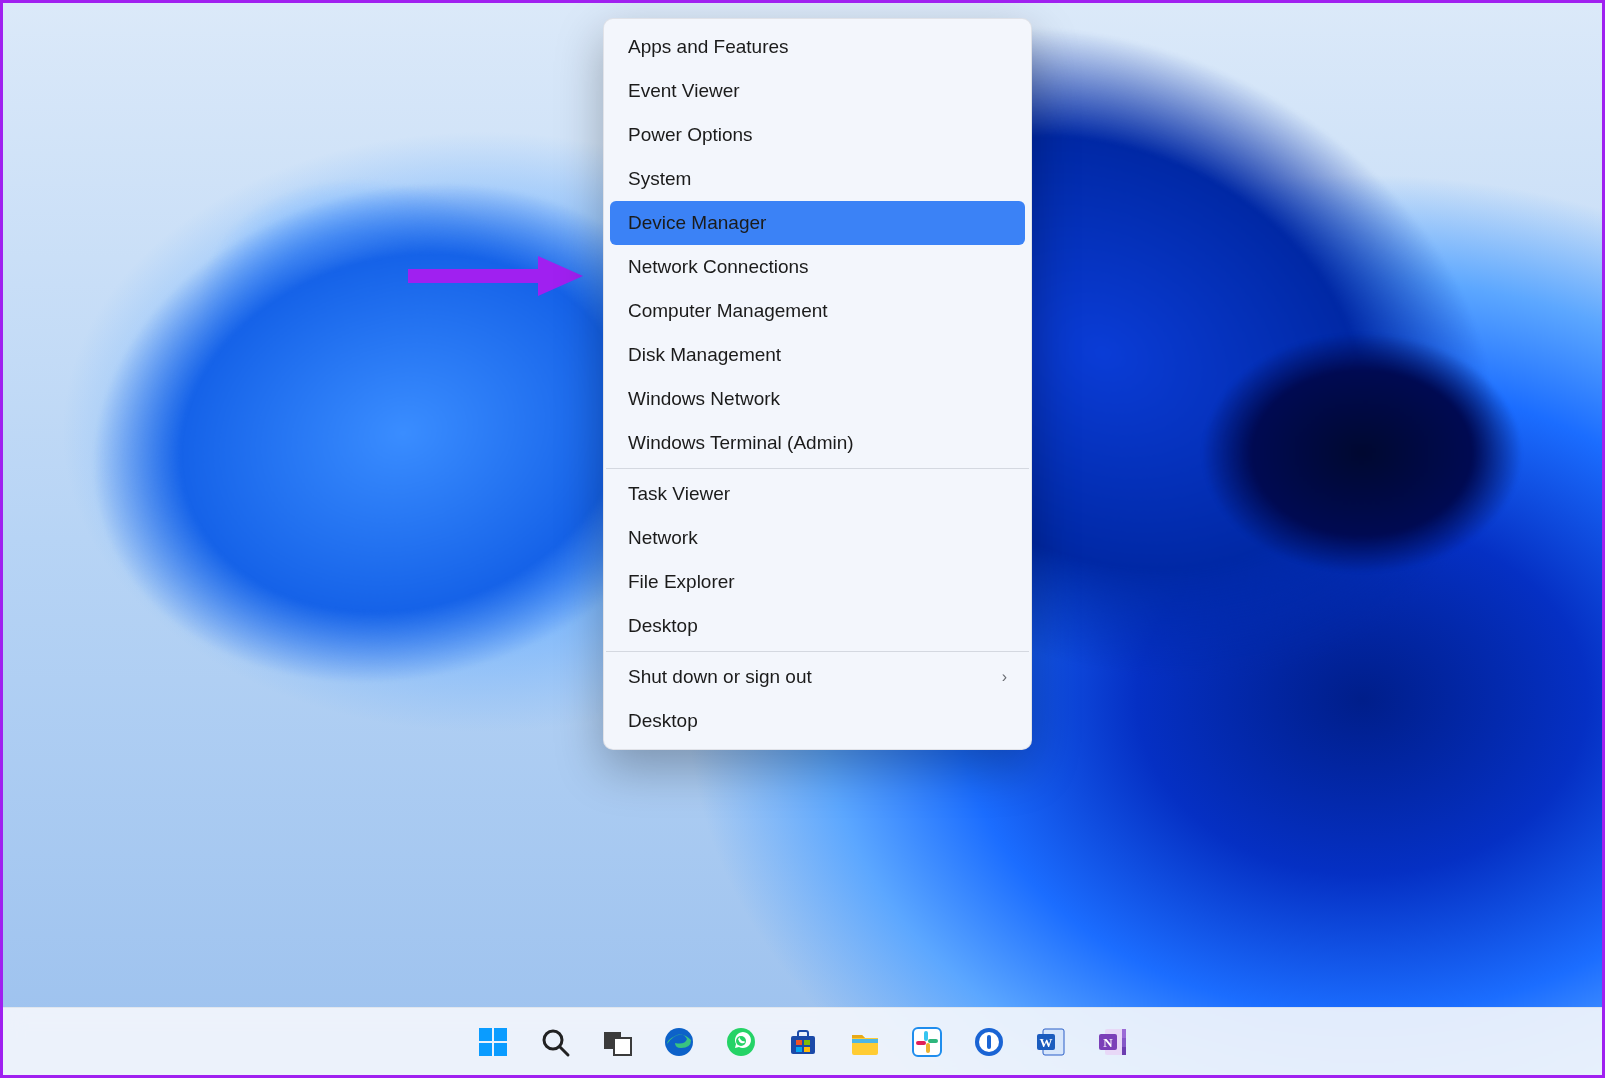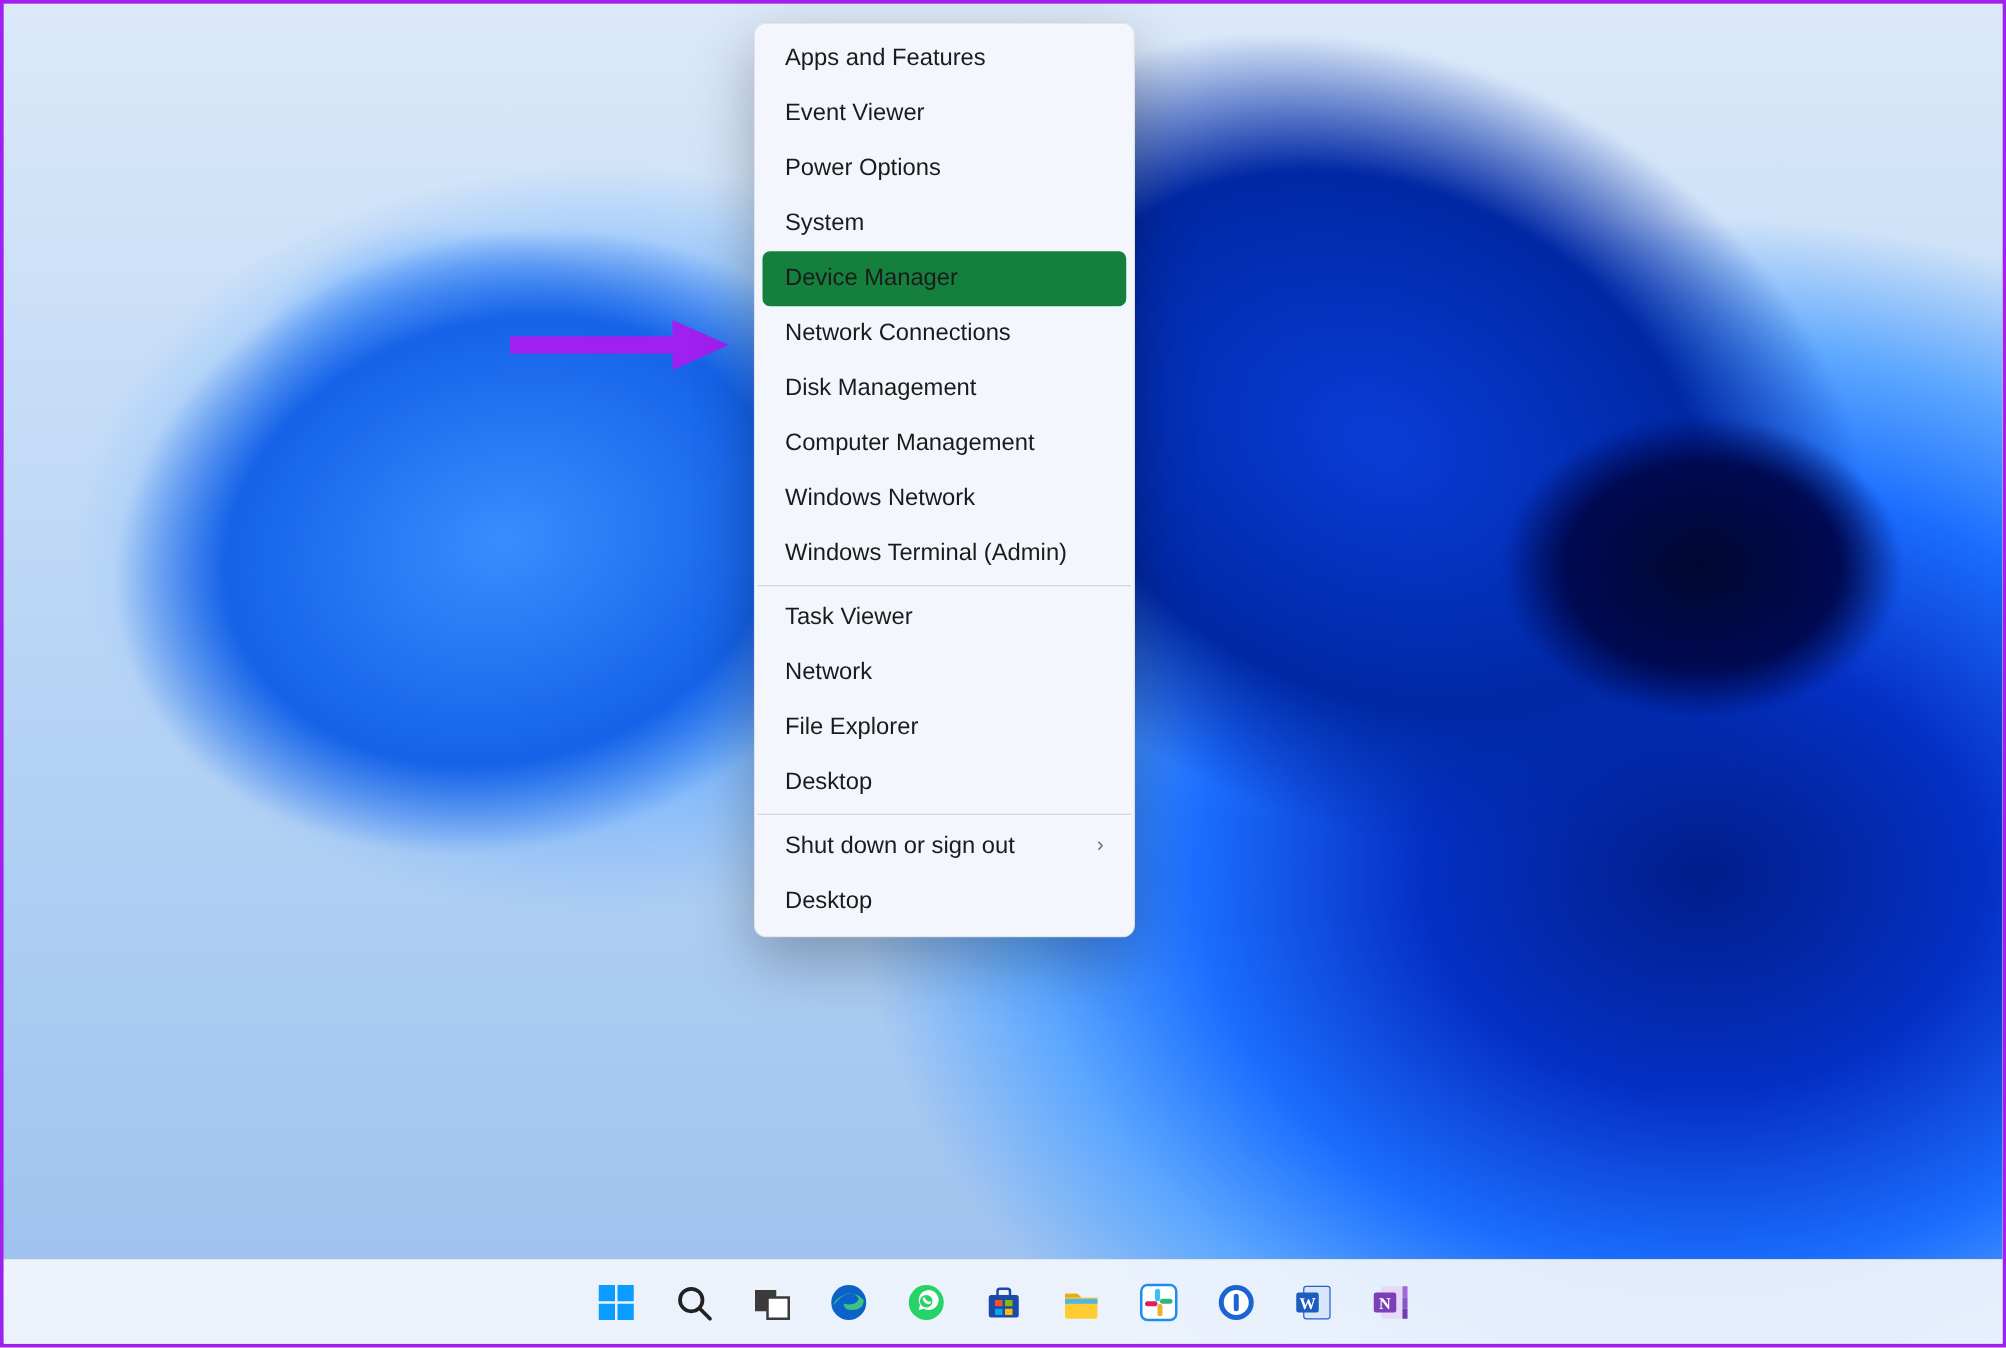"Apps and Features" .context-menu { width: 305px -> 429px }
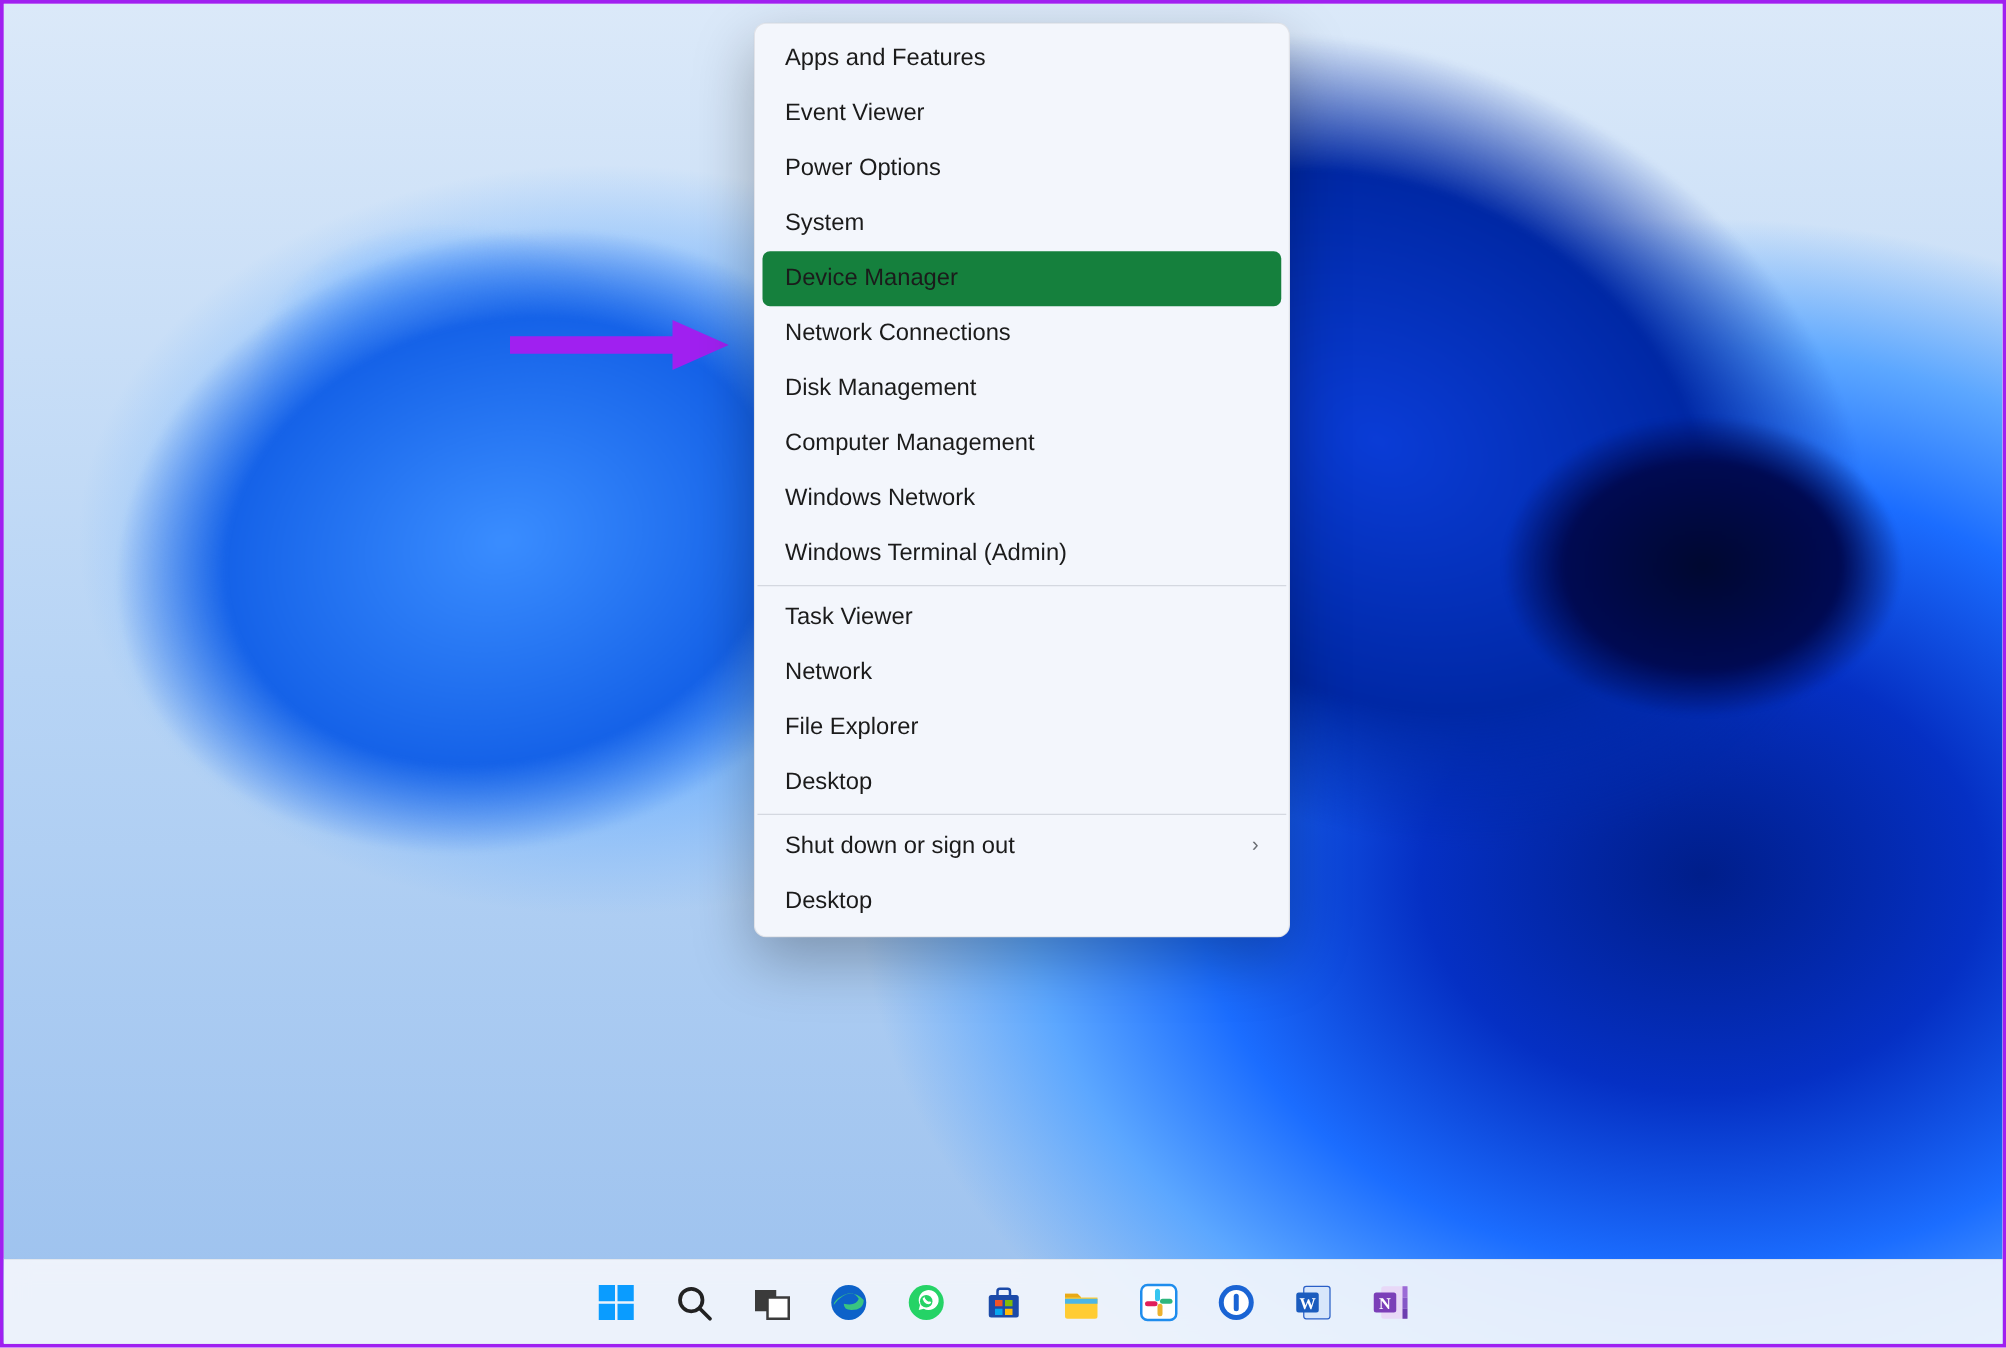"Device Manager" .menu-item.hovered { background: #15803d -> #3b82f6 }
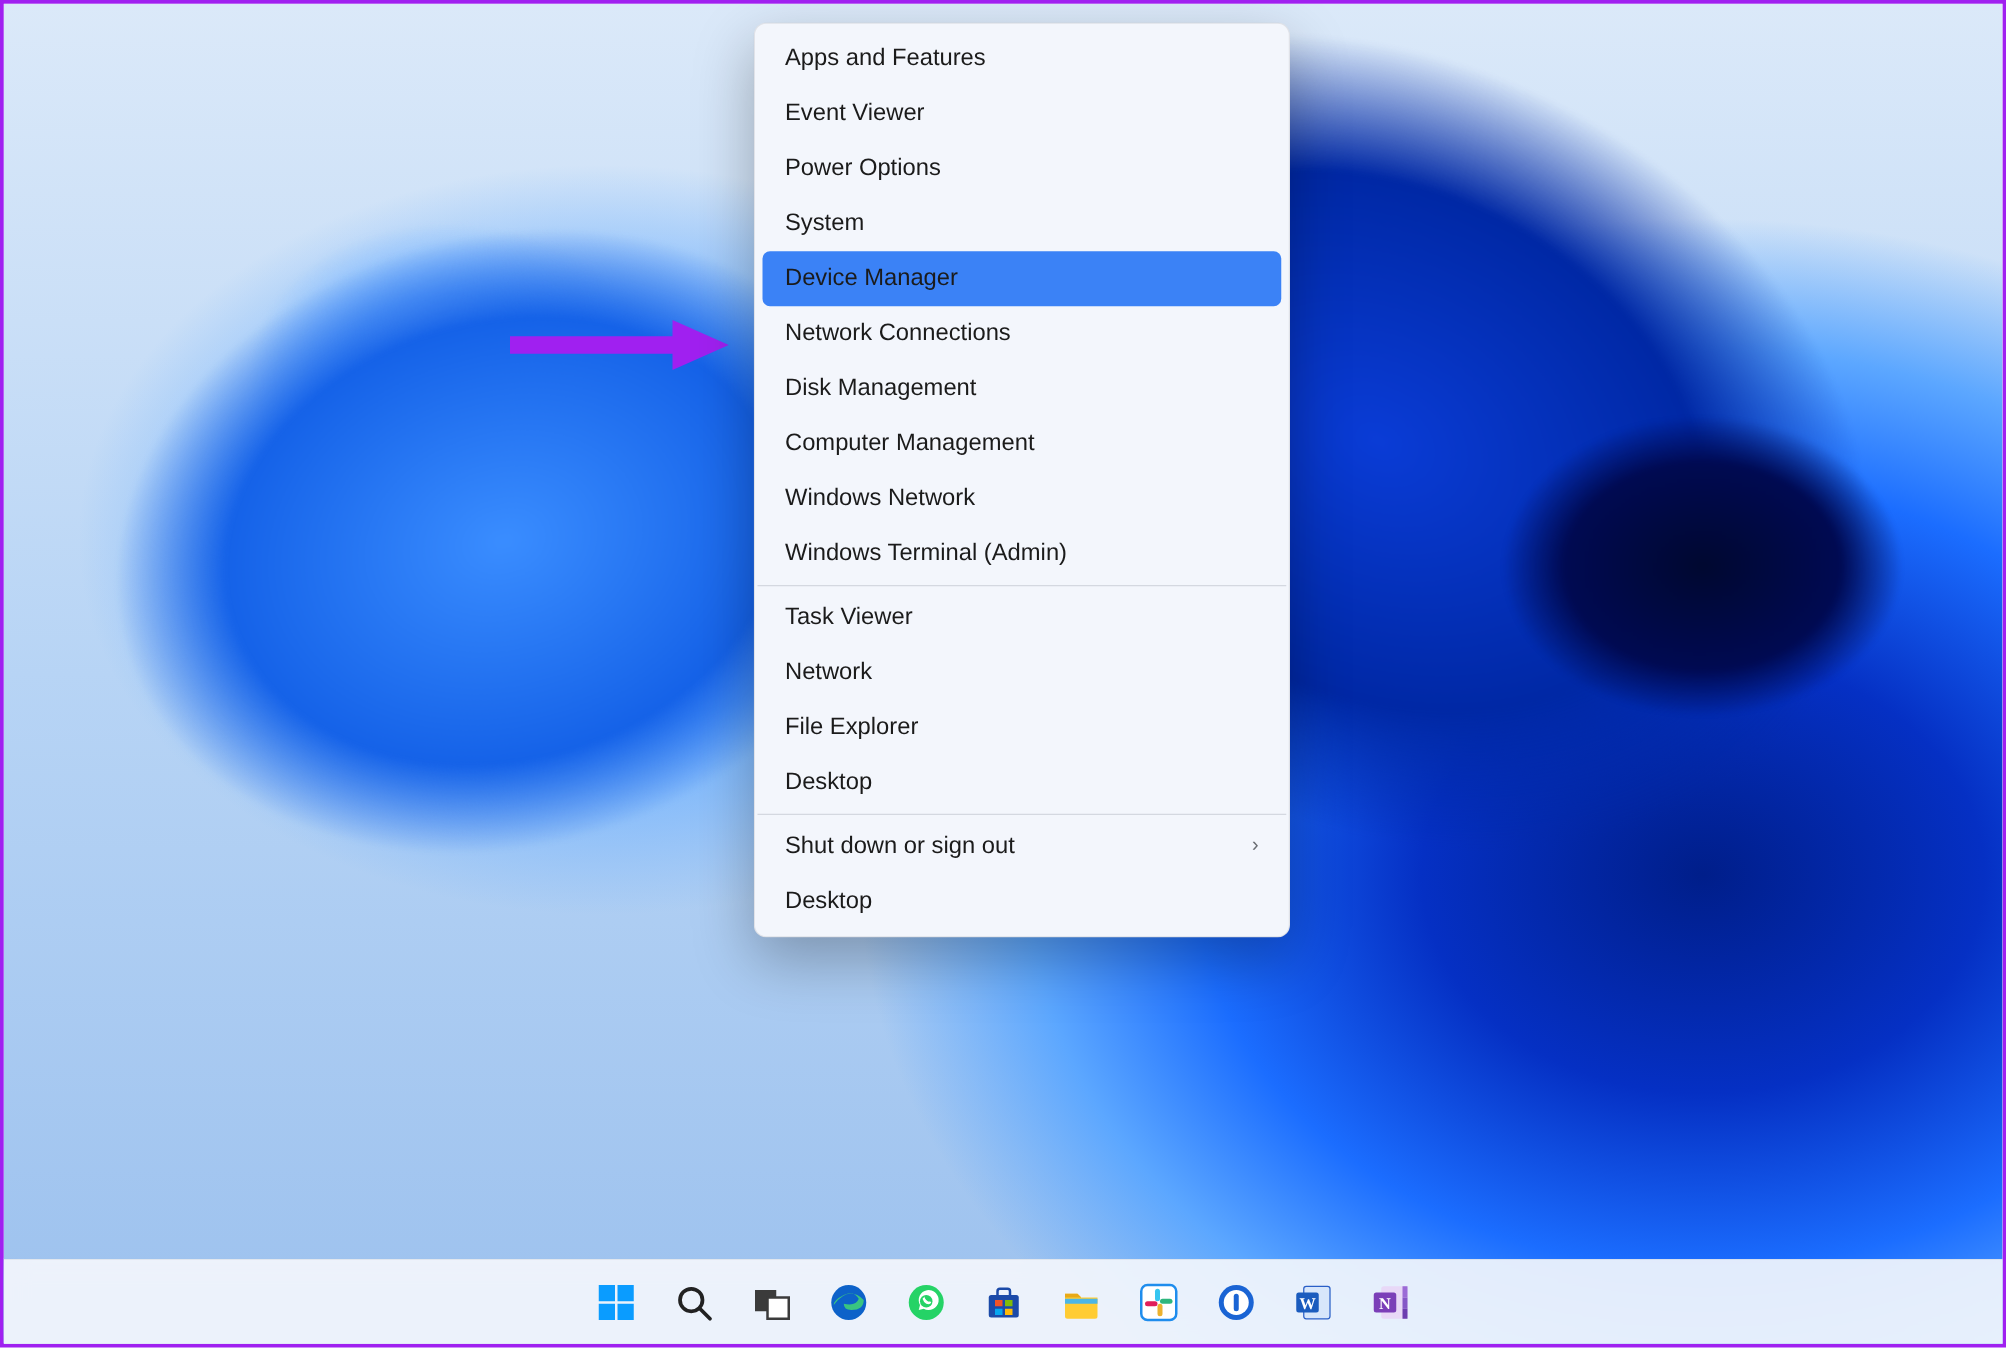"Disk Management" div.menu-item { order: before "Computer Management" -> after "Computer Management" }
